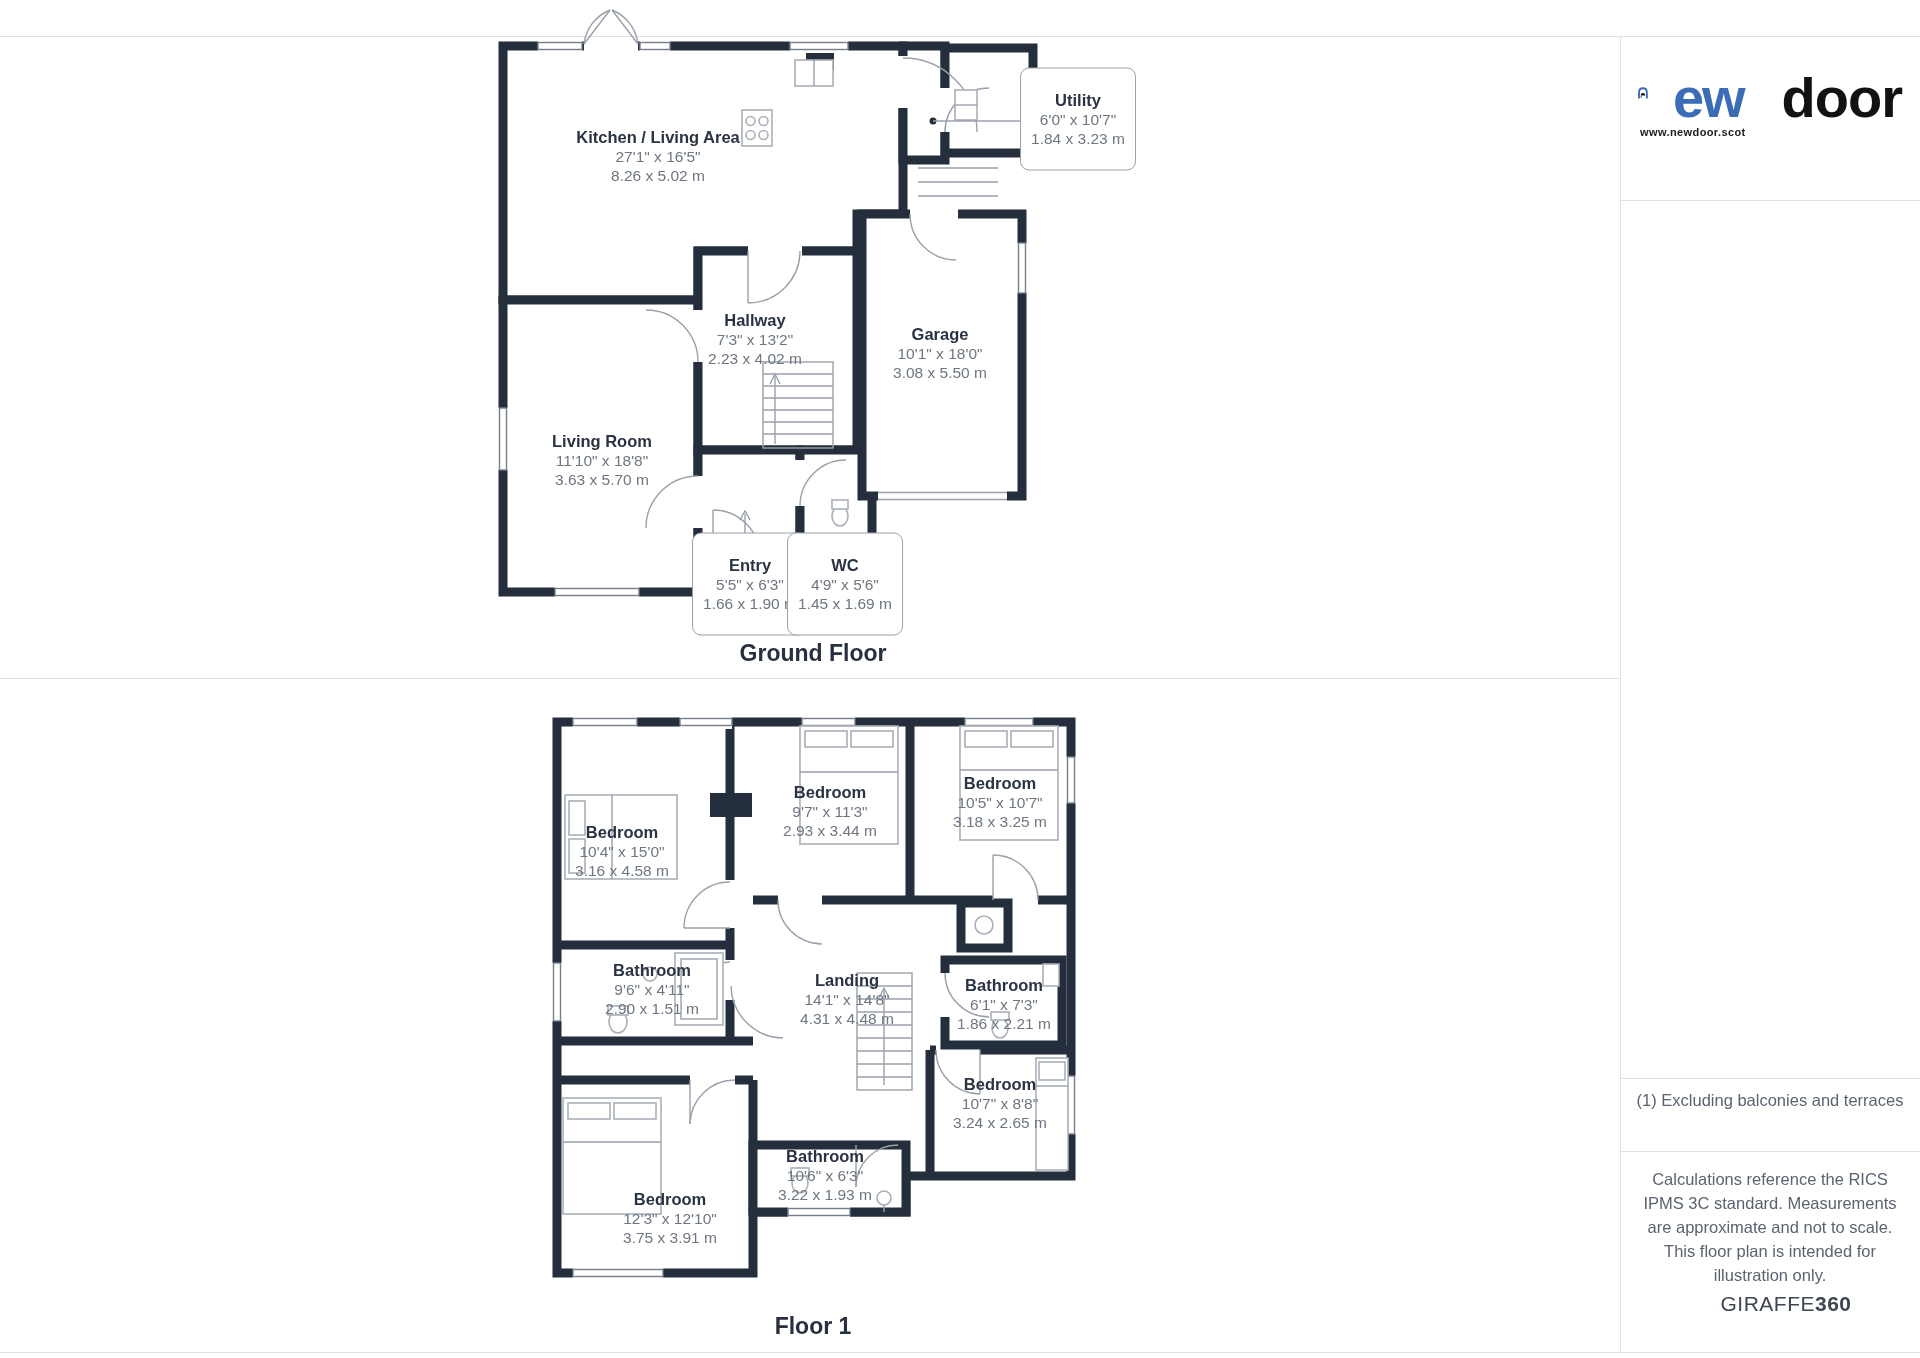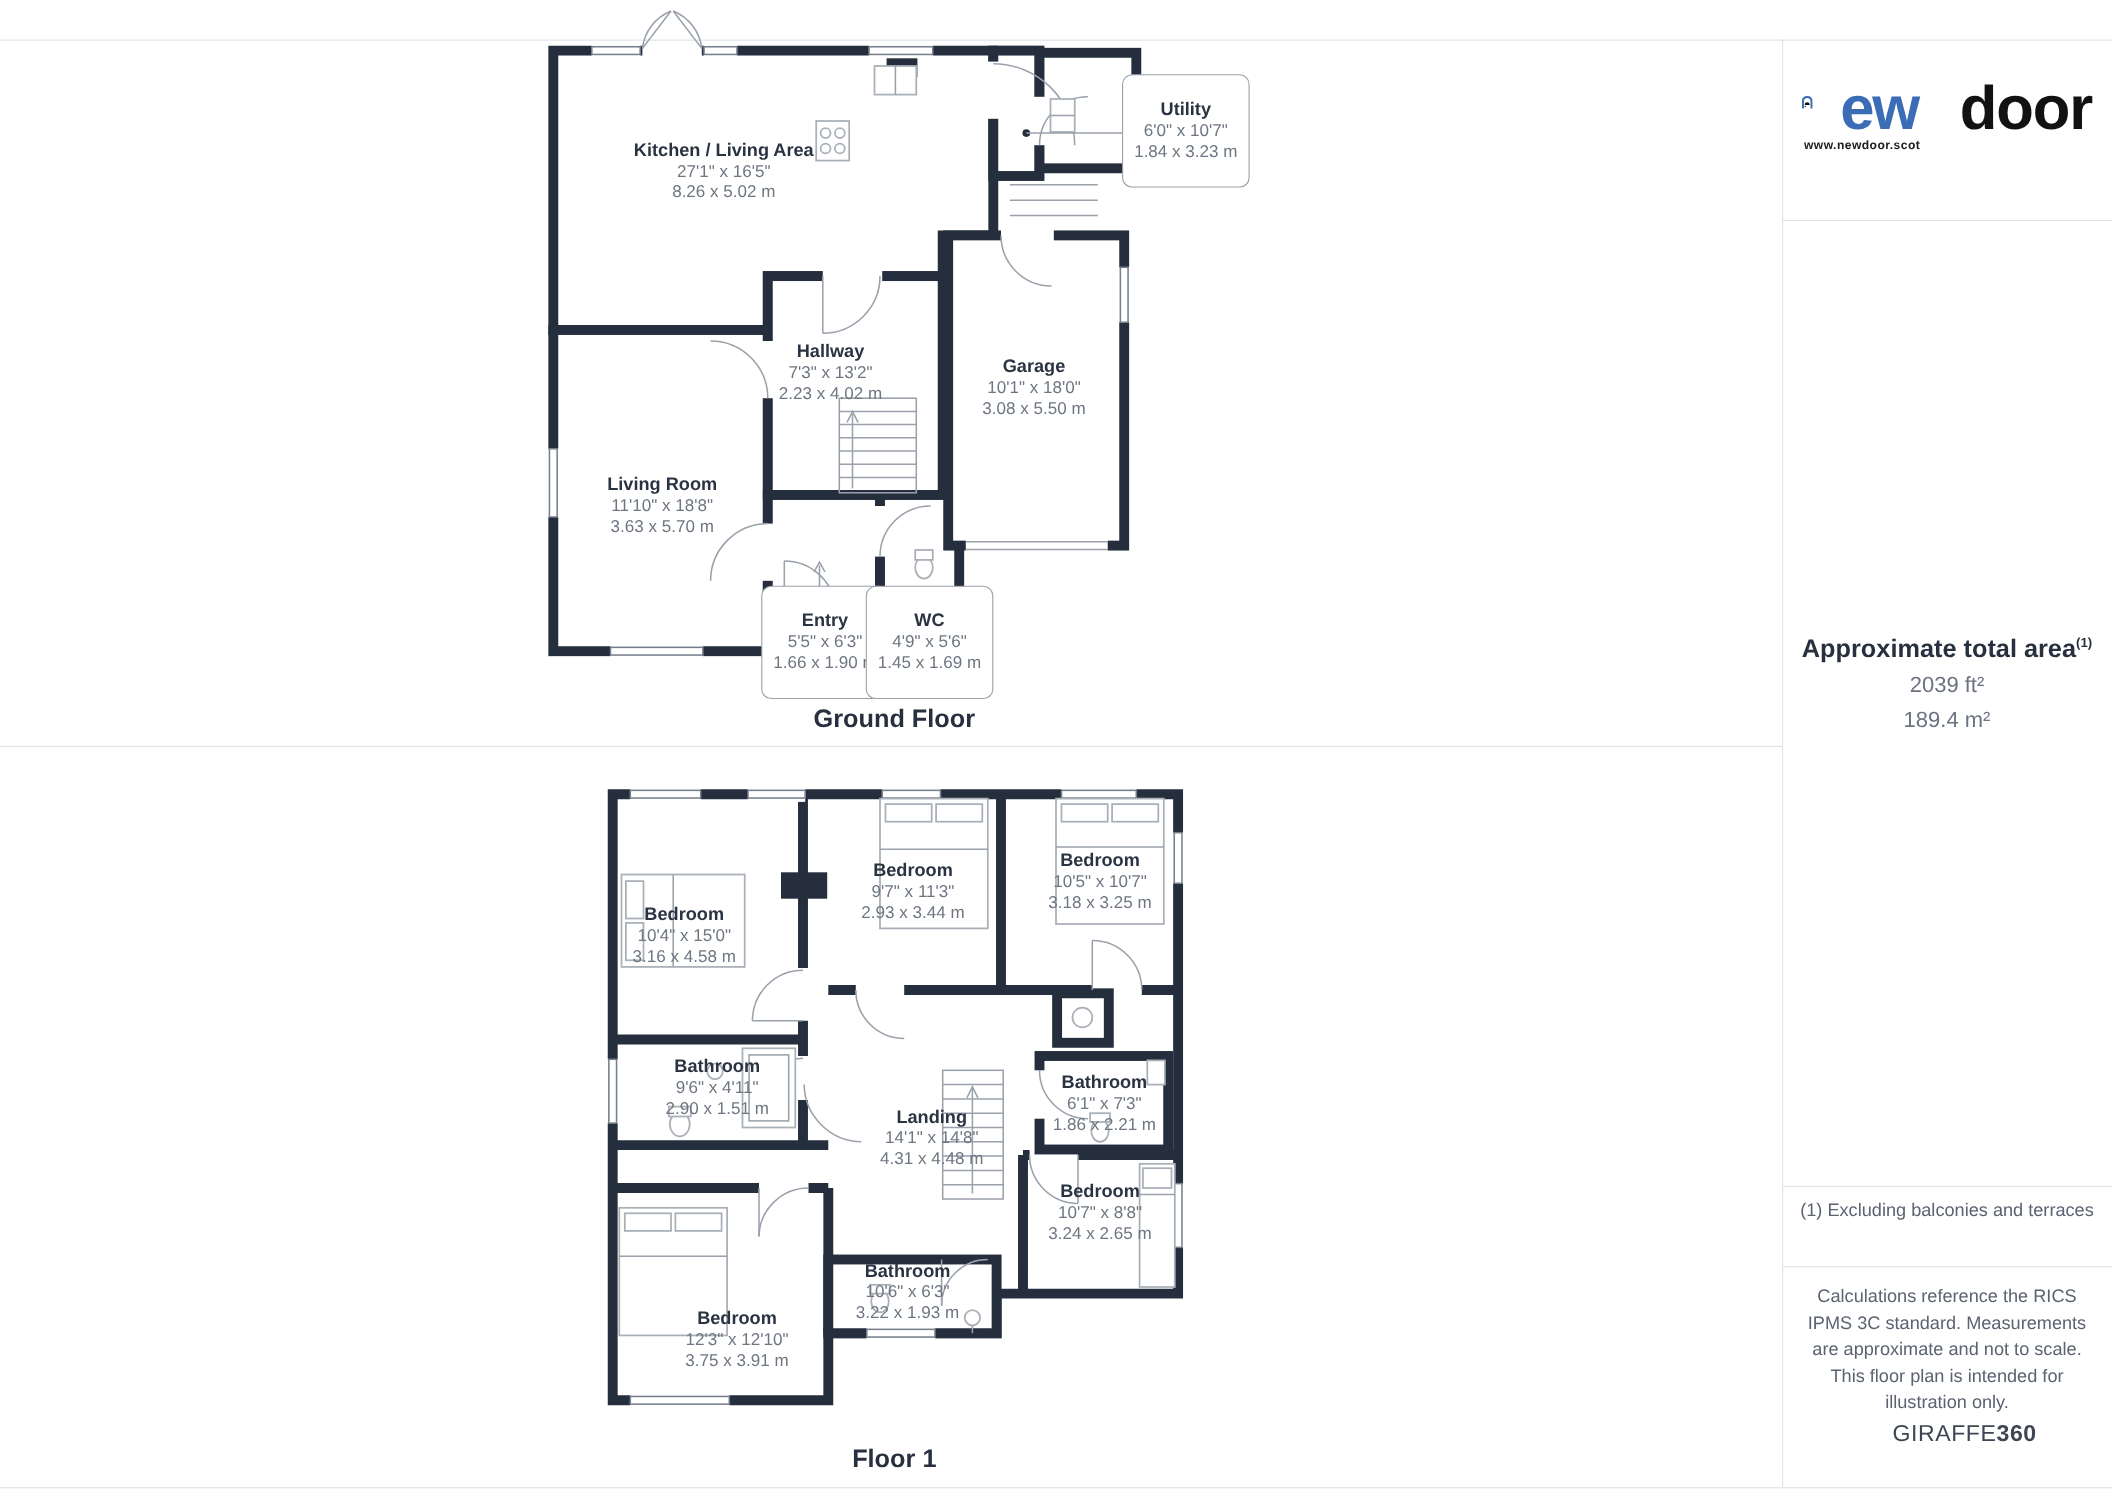"Approximate total area(1)" div { html: <div> <div><span>Approximate total area</span><sup>(1)</sup></div> <div>2039 ft²</div> <div>189.4 m²</div> </div> -> none }
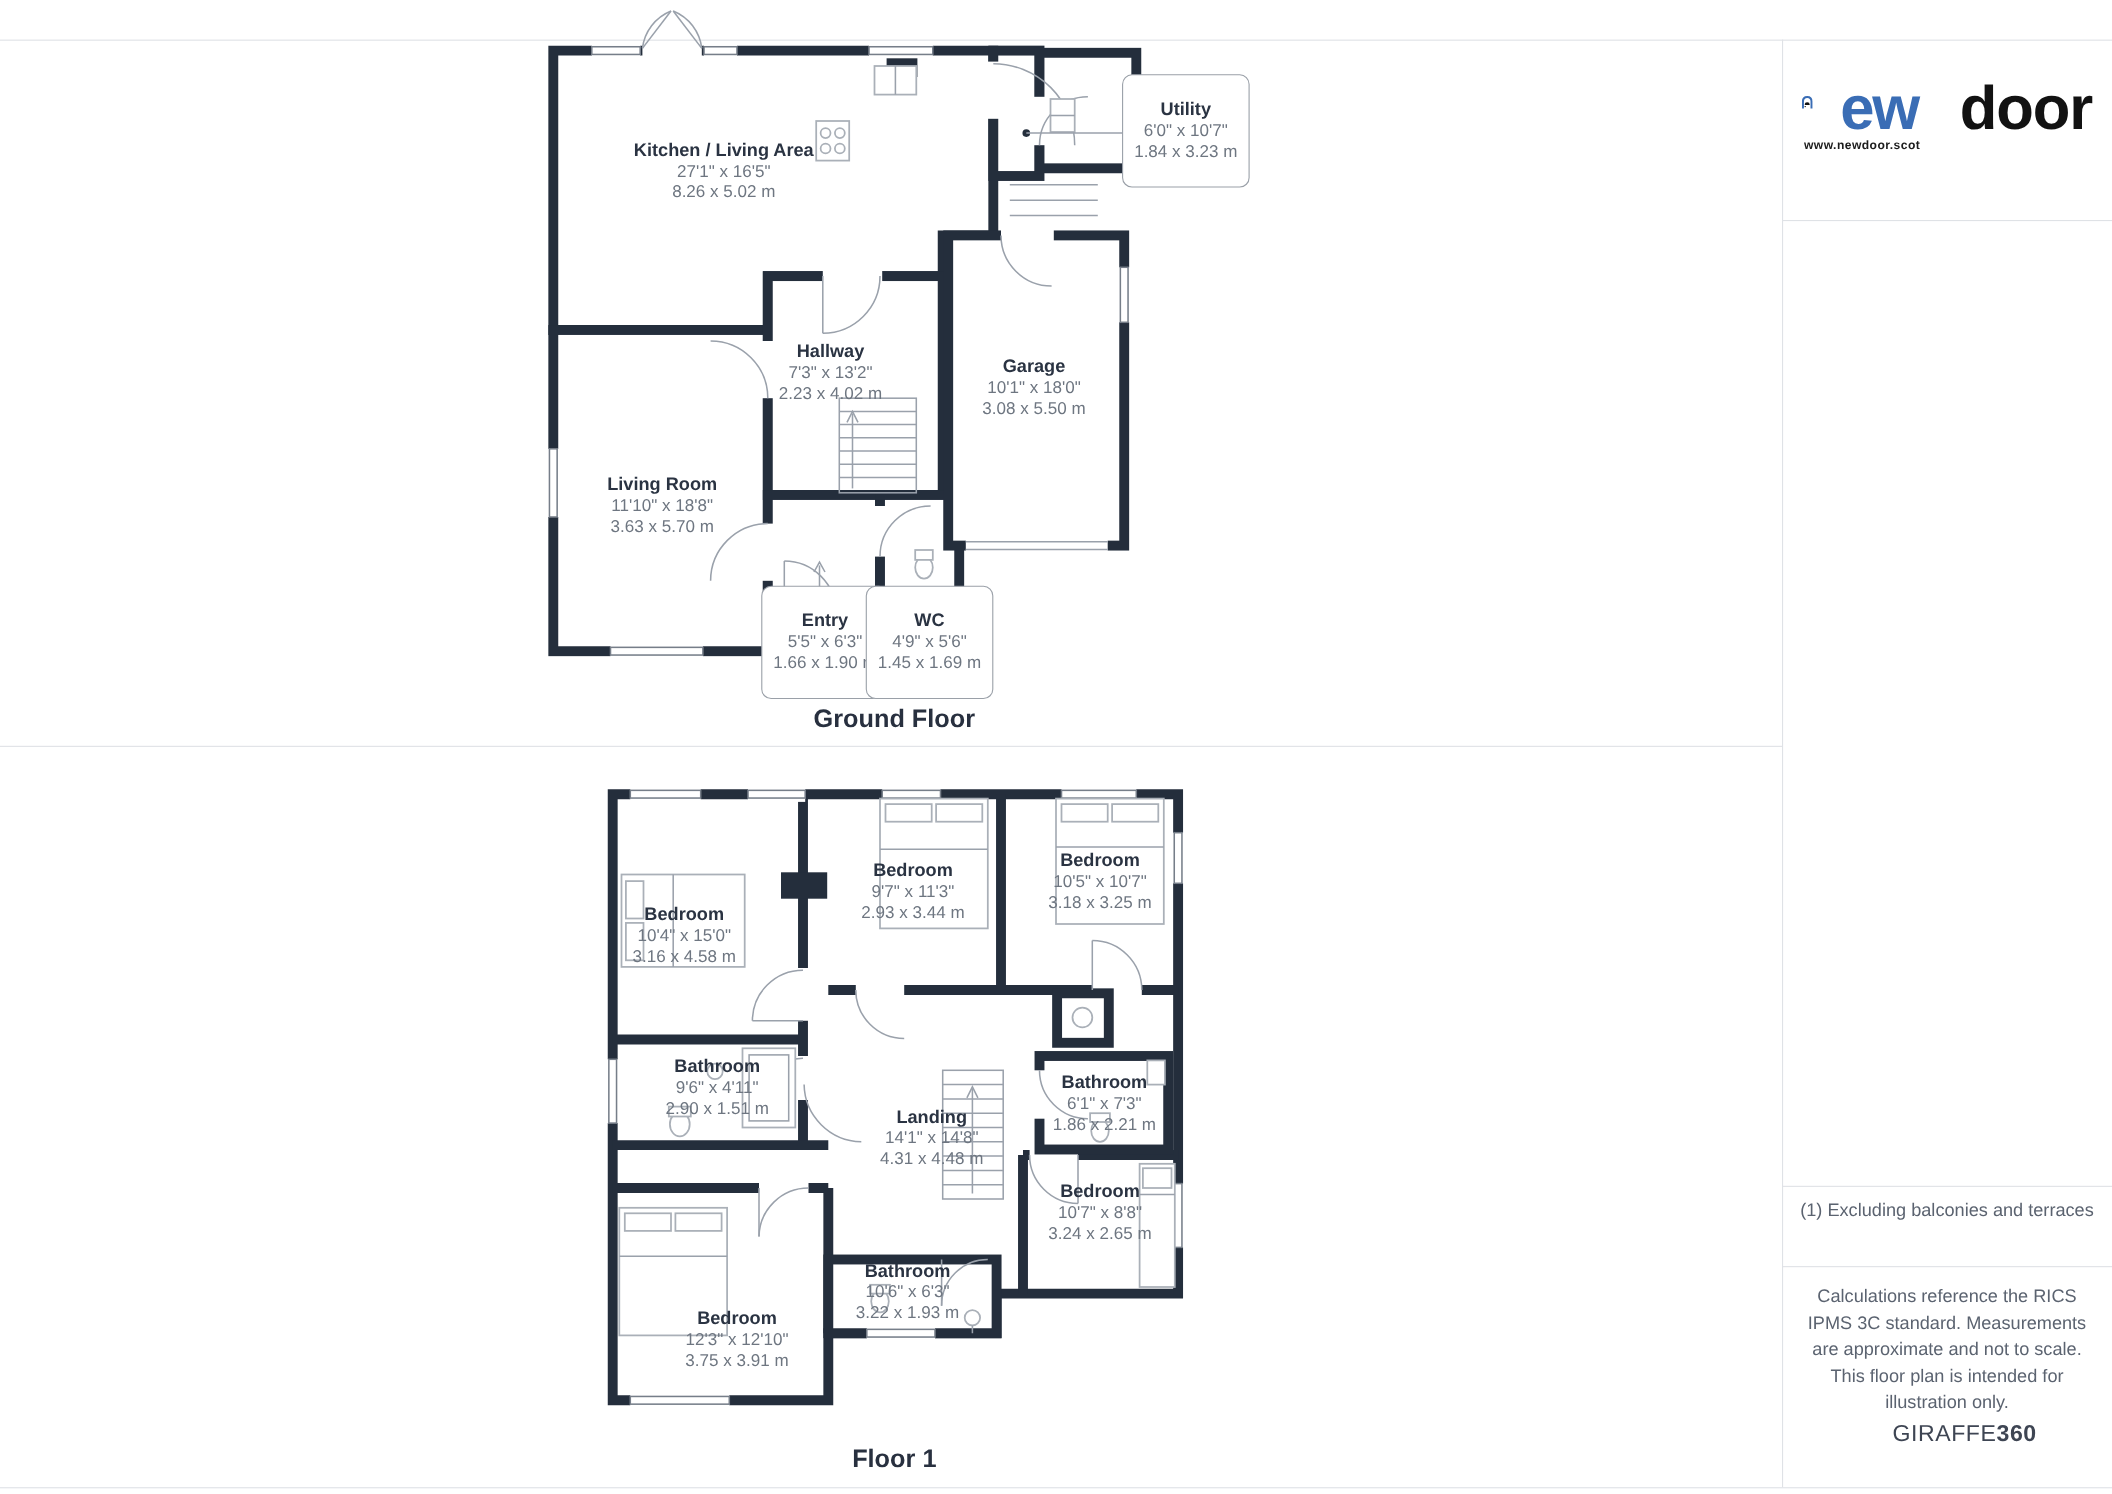"Landing" div.room-label { margin-top: 36px -> none }
